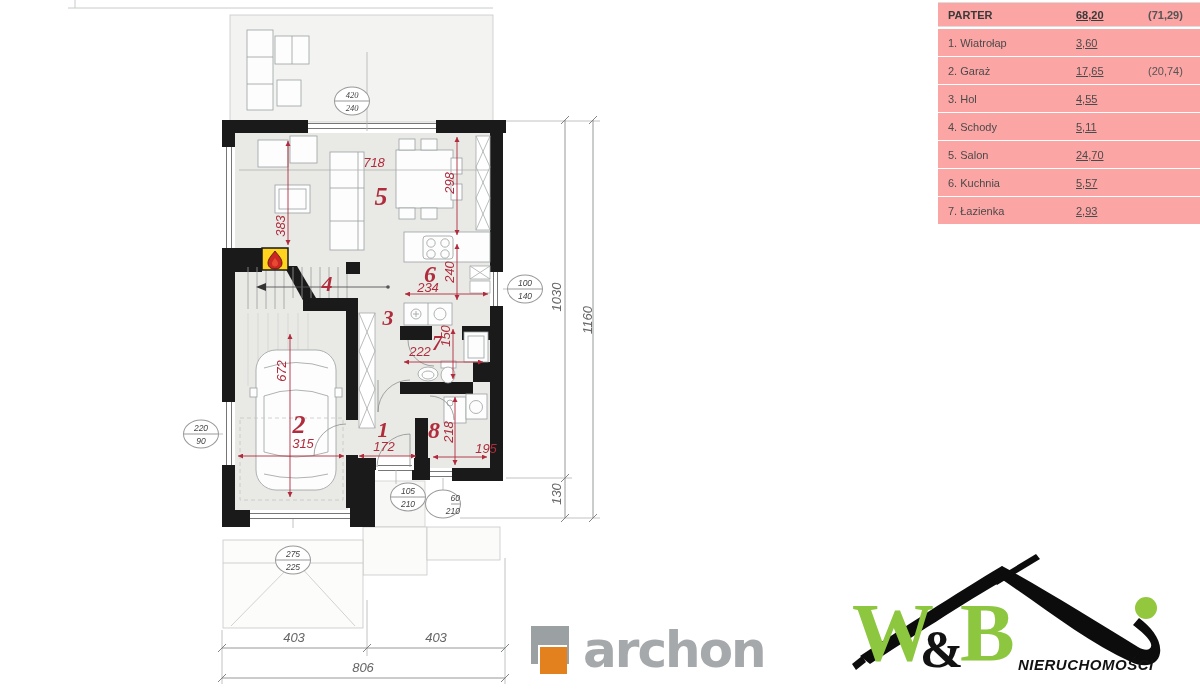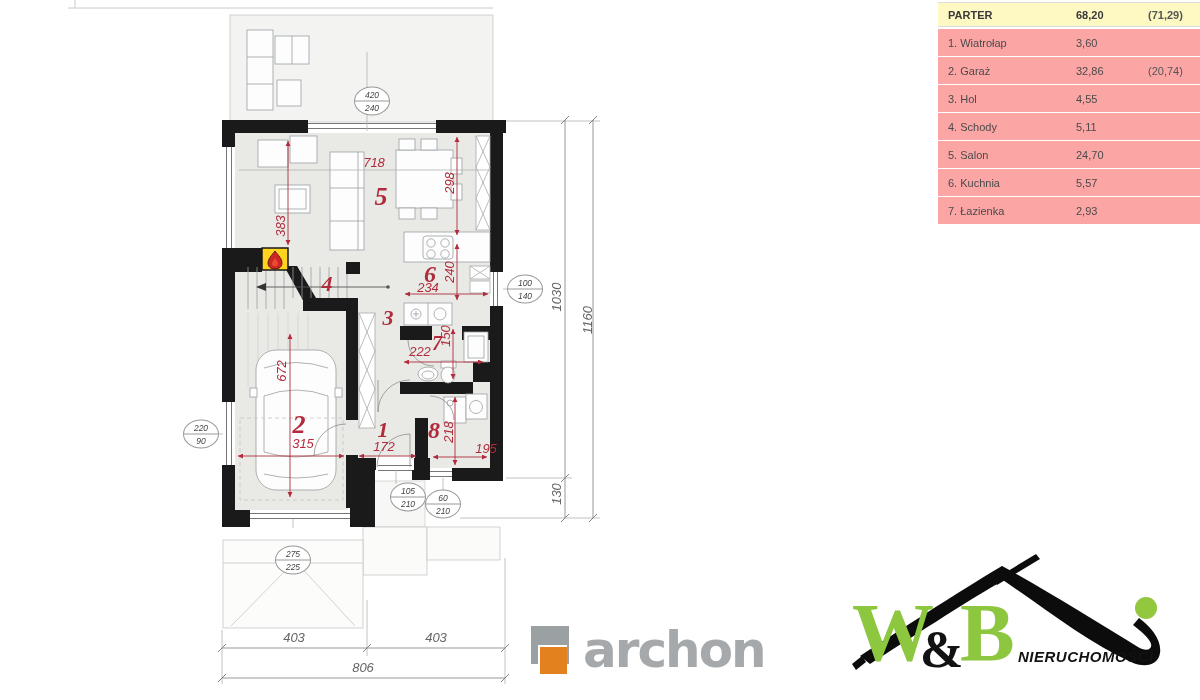"PARTER" .tr.hd { background: #fef9c3 -> #fca5a5 }
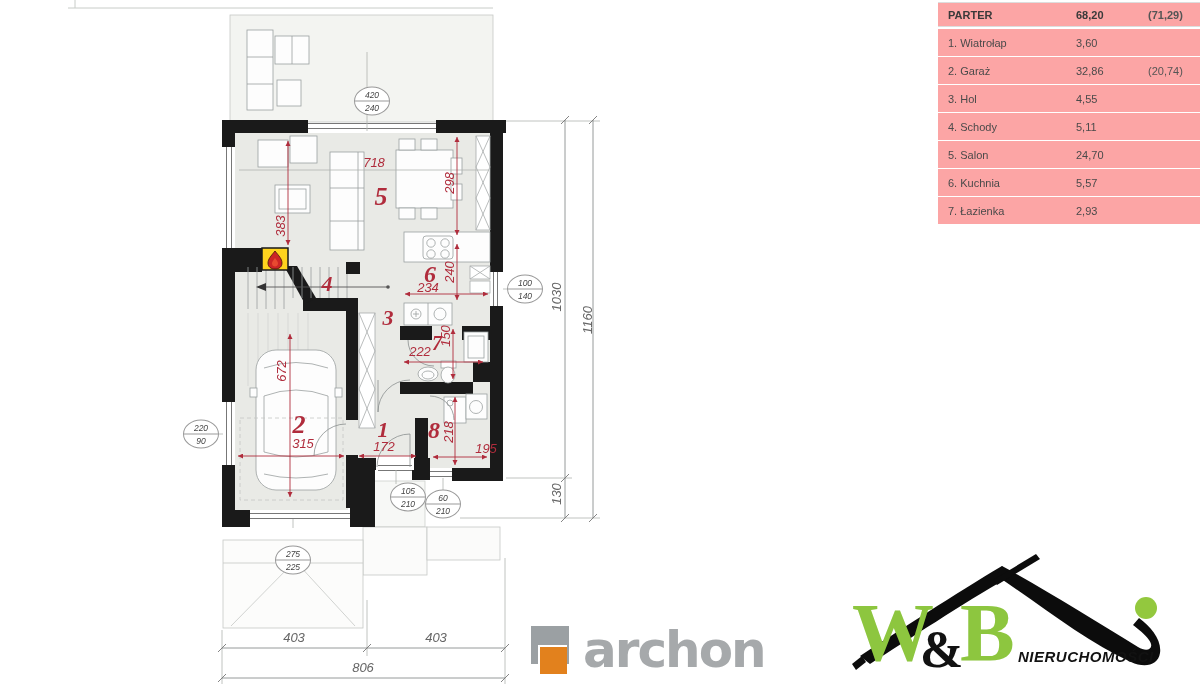"68,20" .tr .a2 { text-decoration: none -> underline }
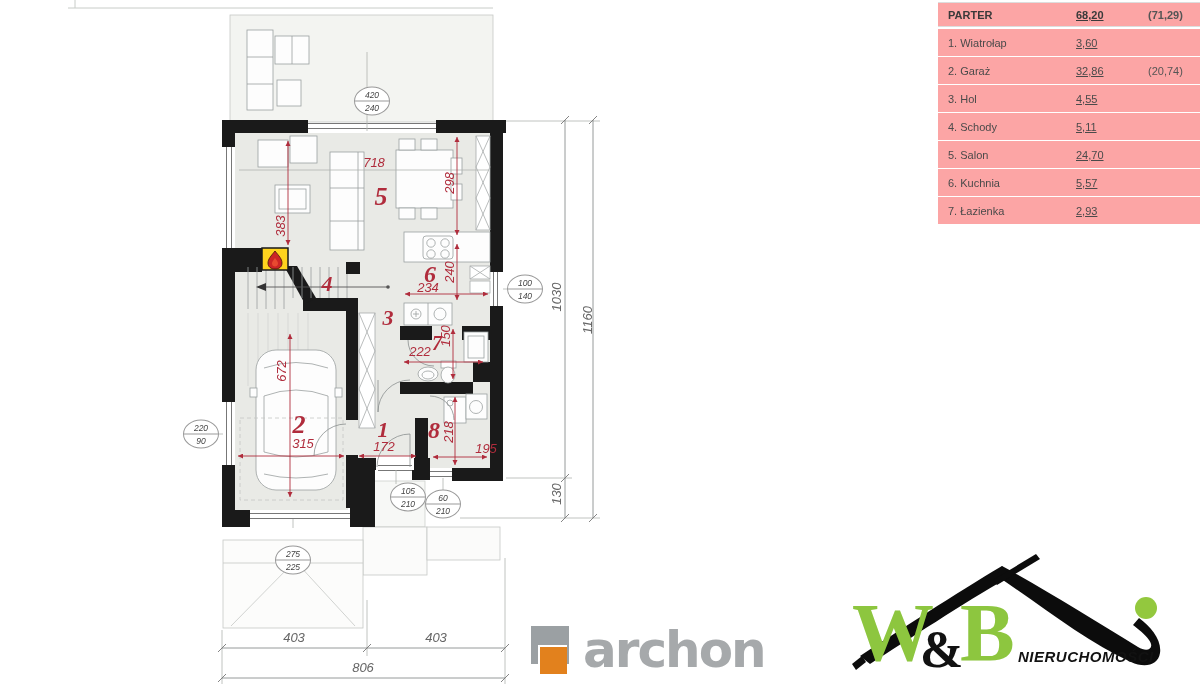"32,86" span.a2 { text: 32,86 -> 17,65 }
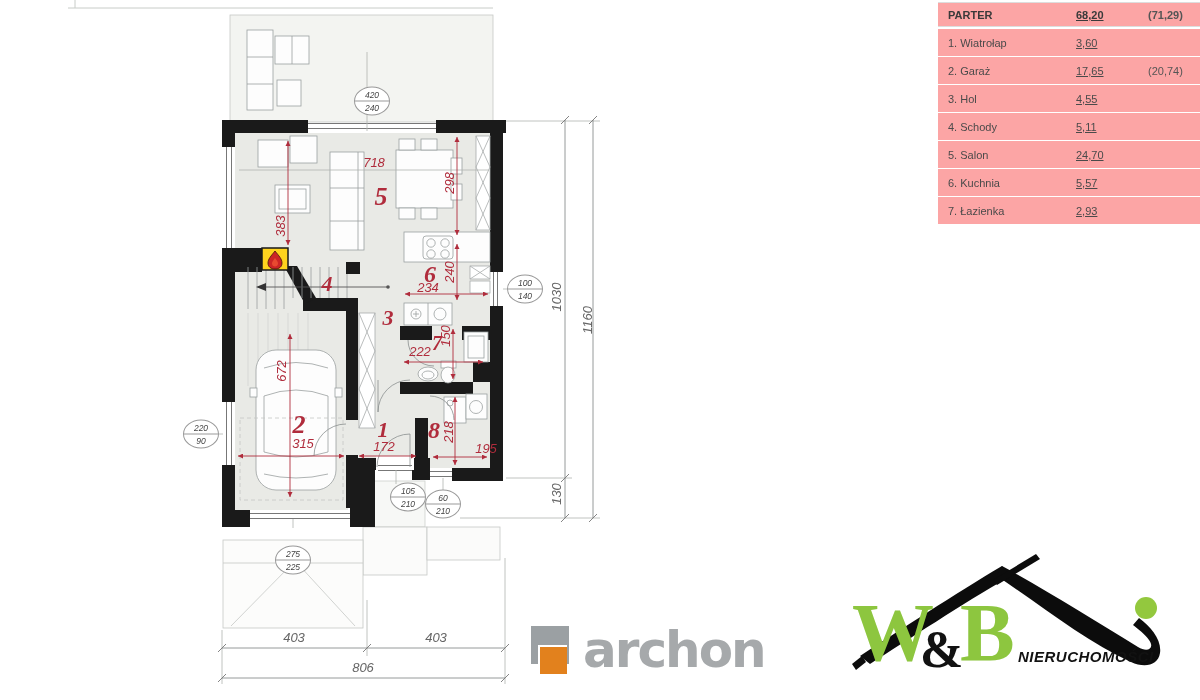"420" div.badge { font-family: none -> Liberation Serif, serif; left: 372px -> 352px }
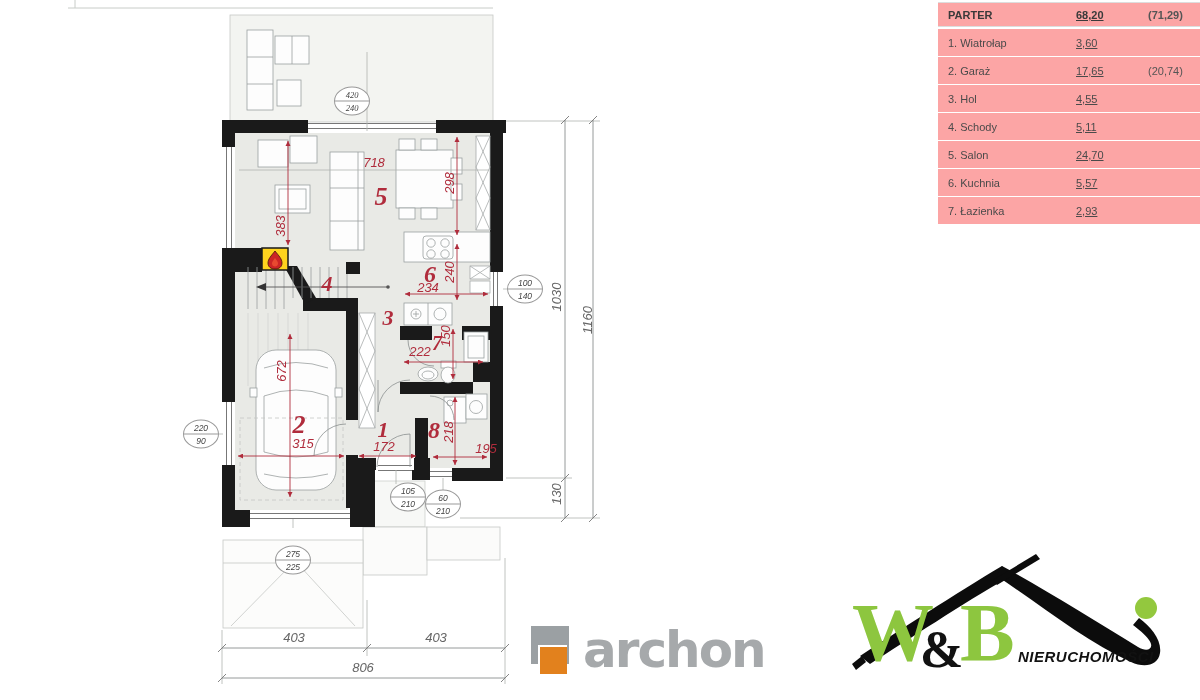"60" div.badge { align-items: none -> flex-end }
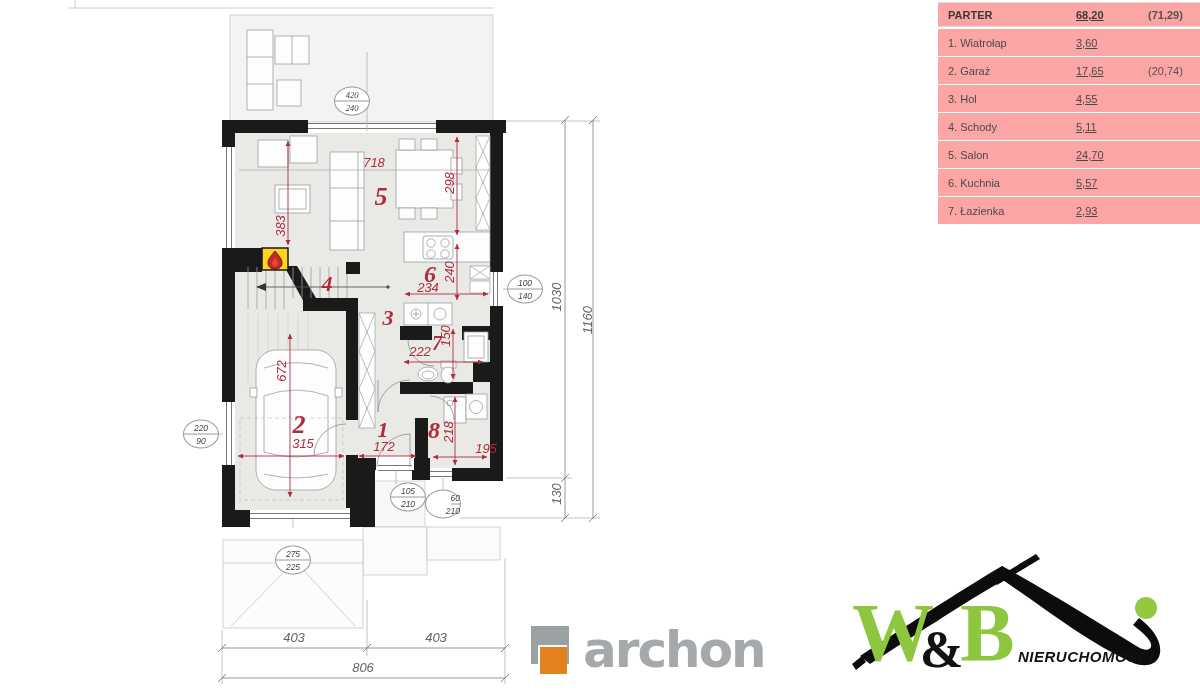"NIERUCHOMOŚCI" .wb .sub { top: 96px -> 104px }
